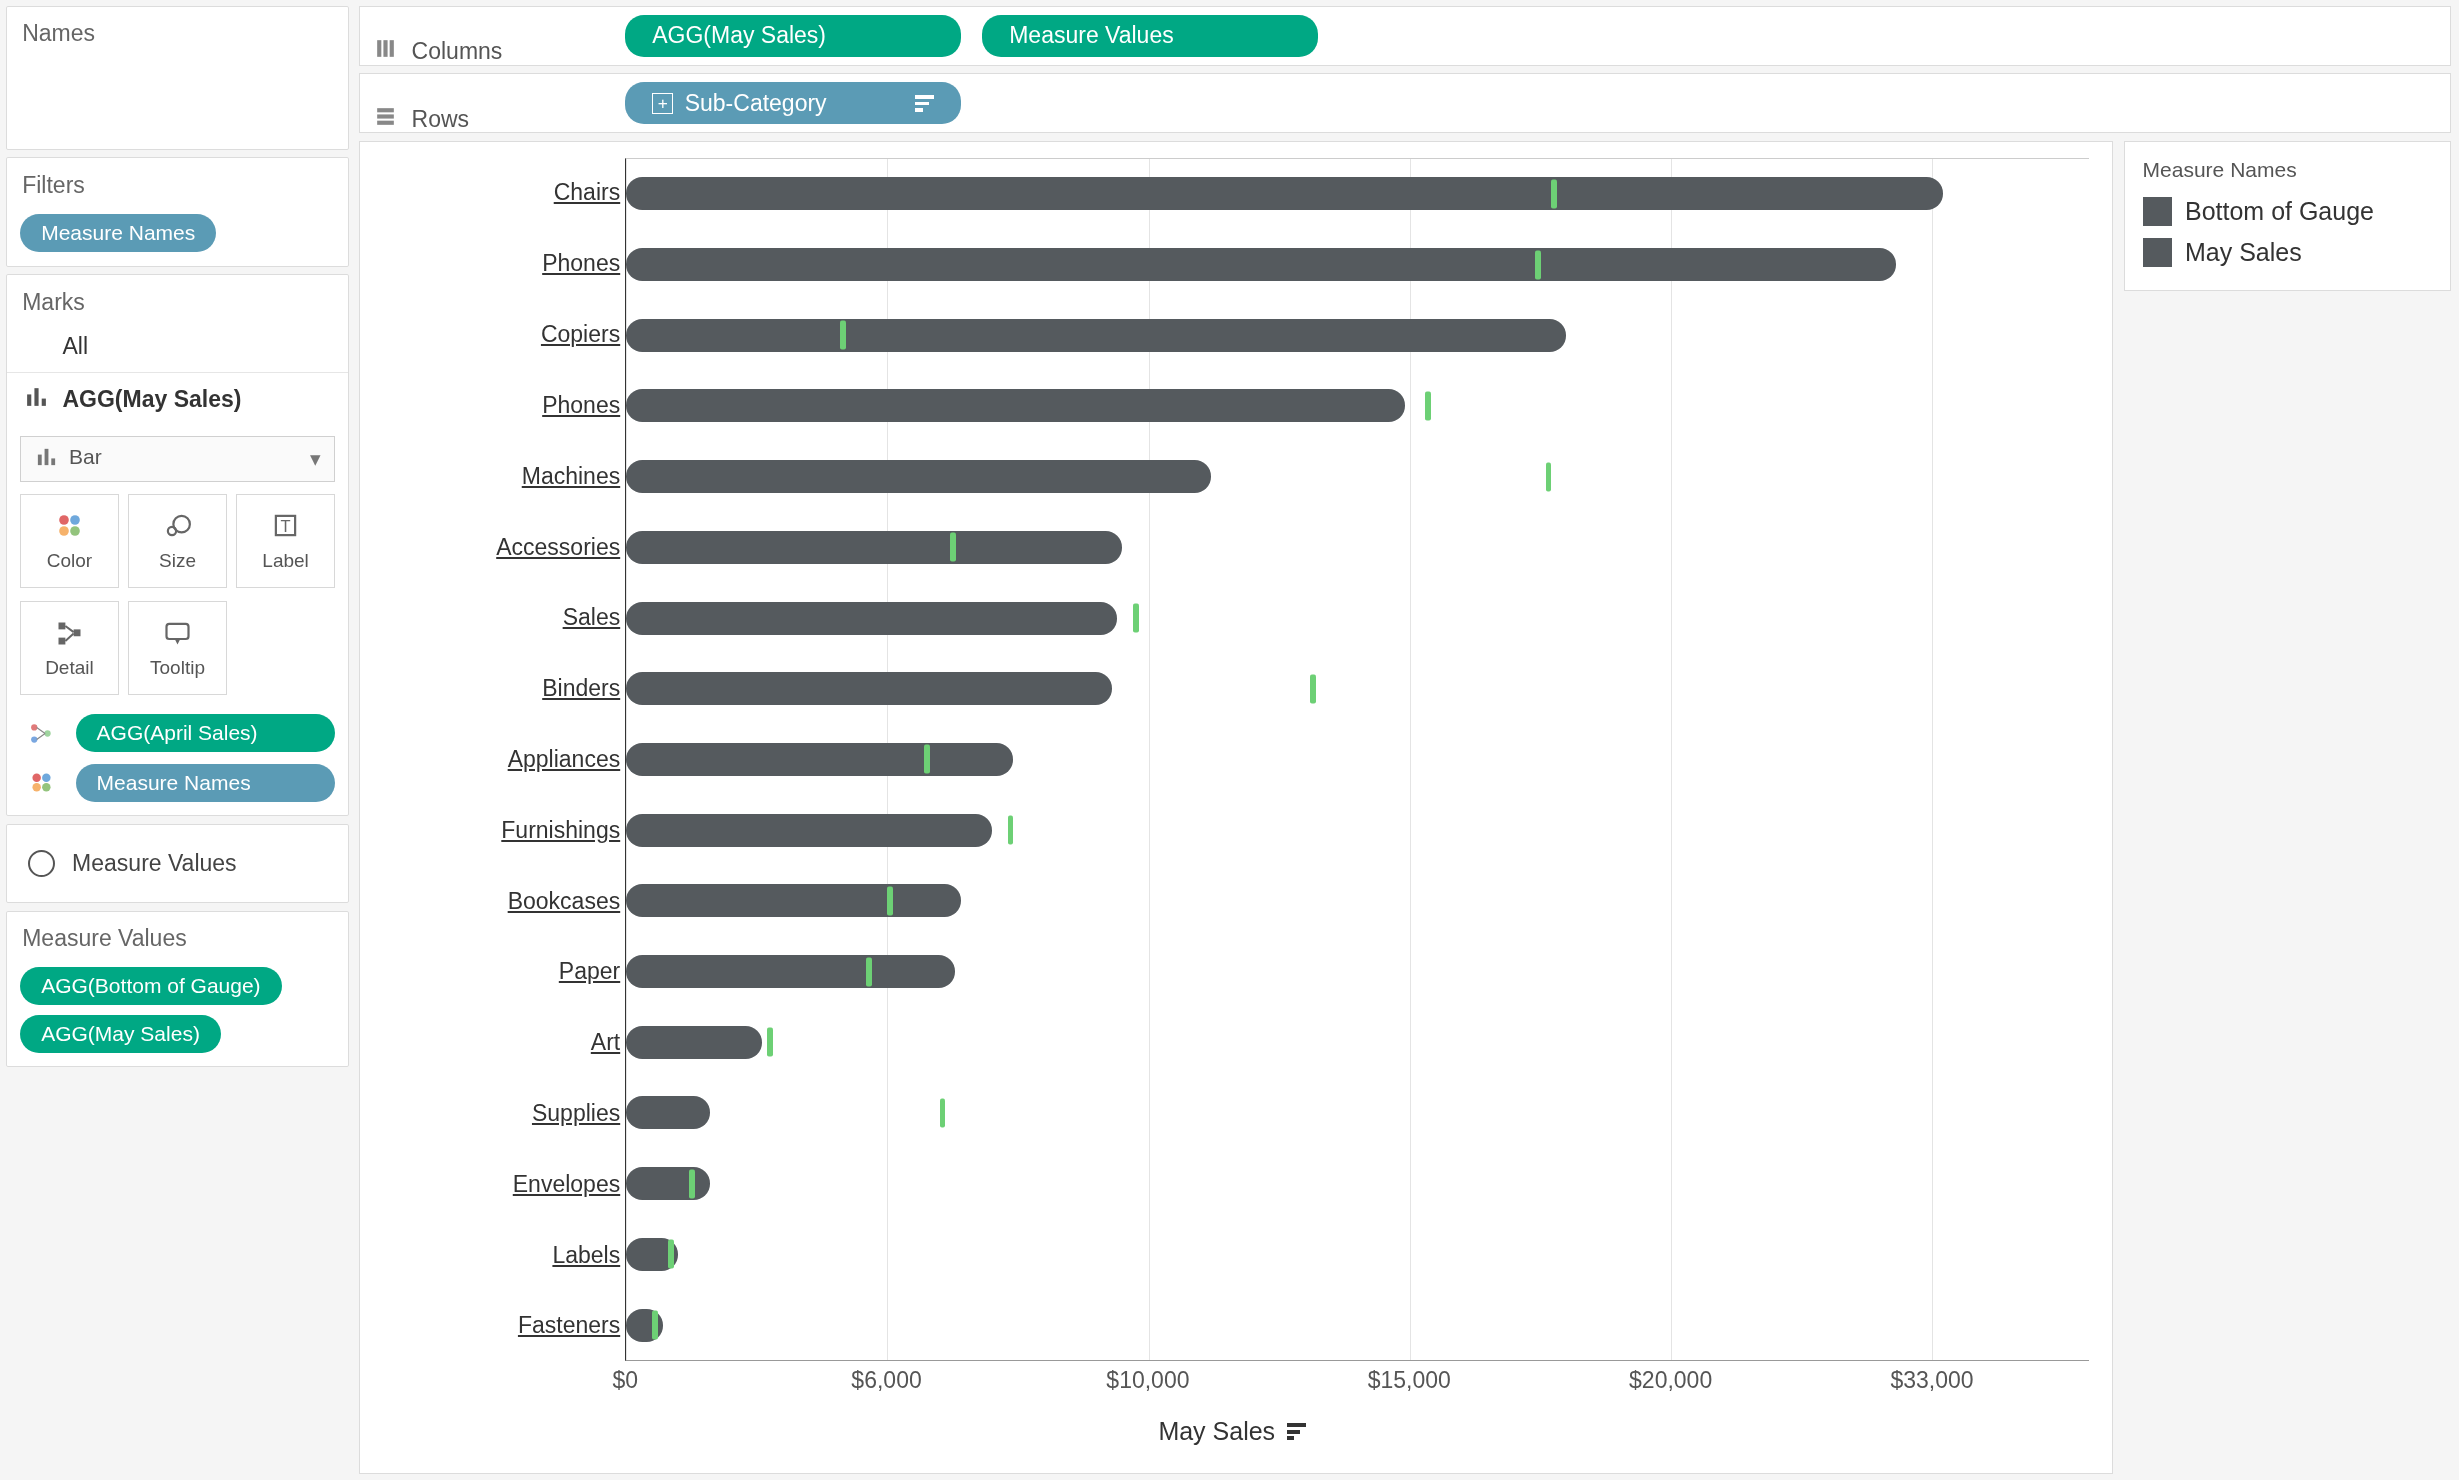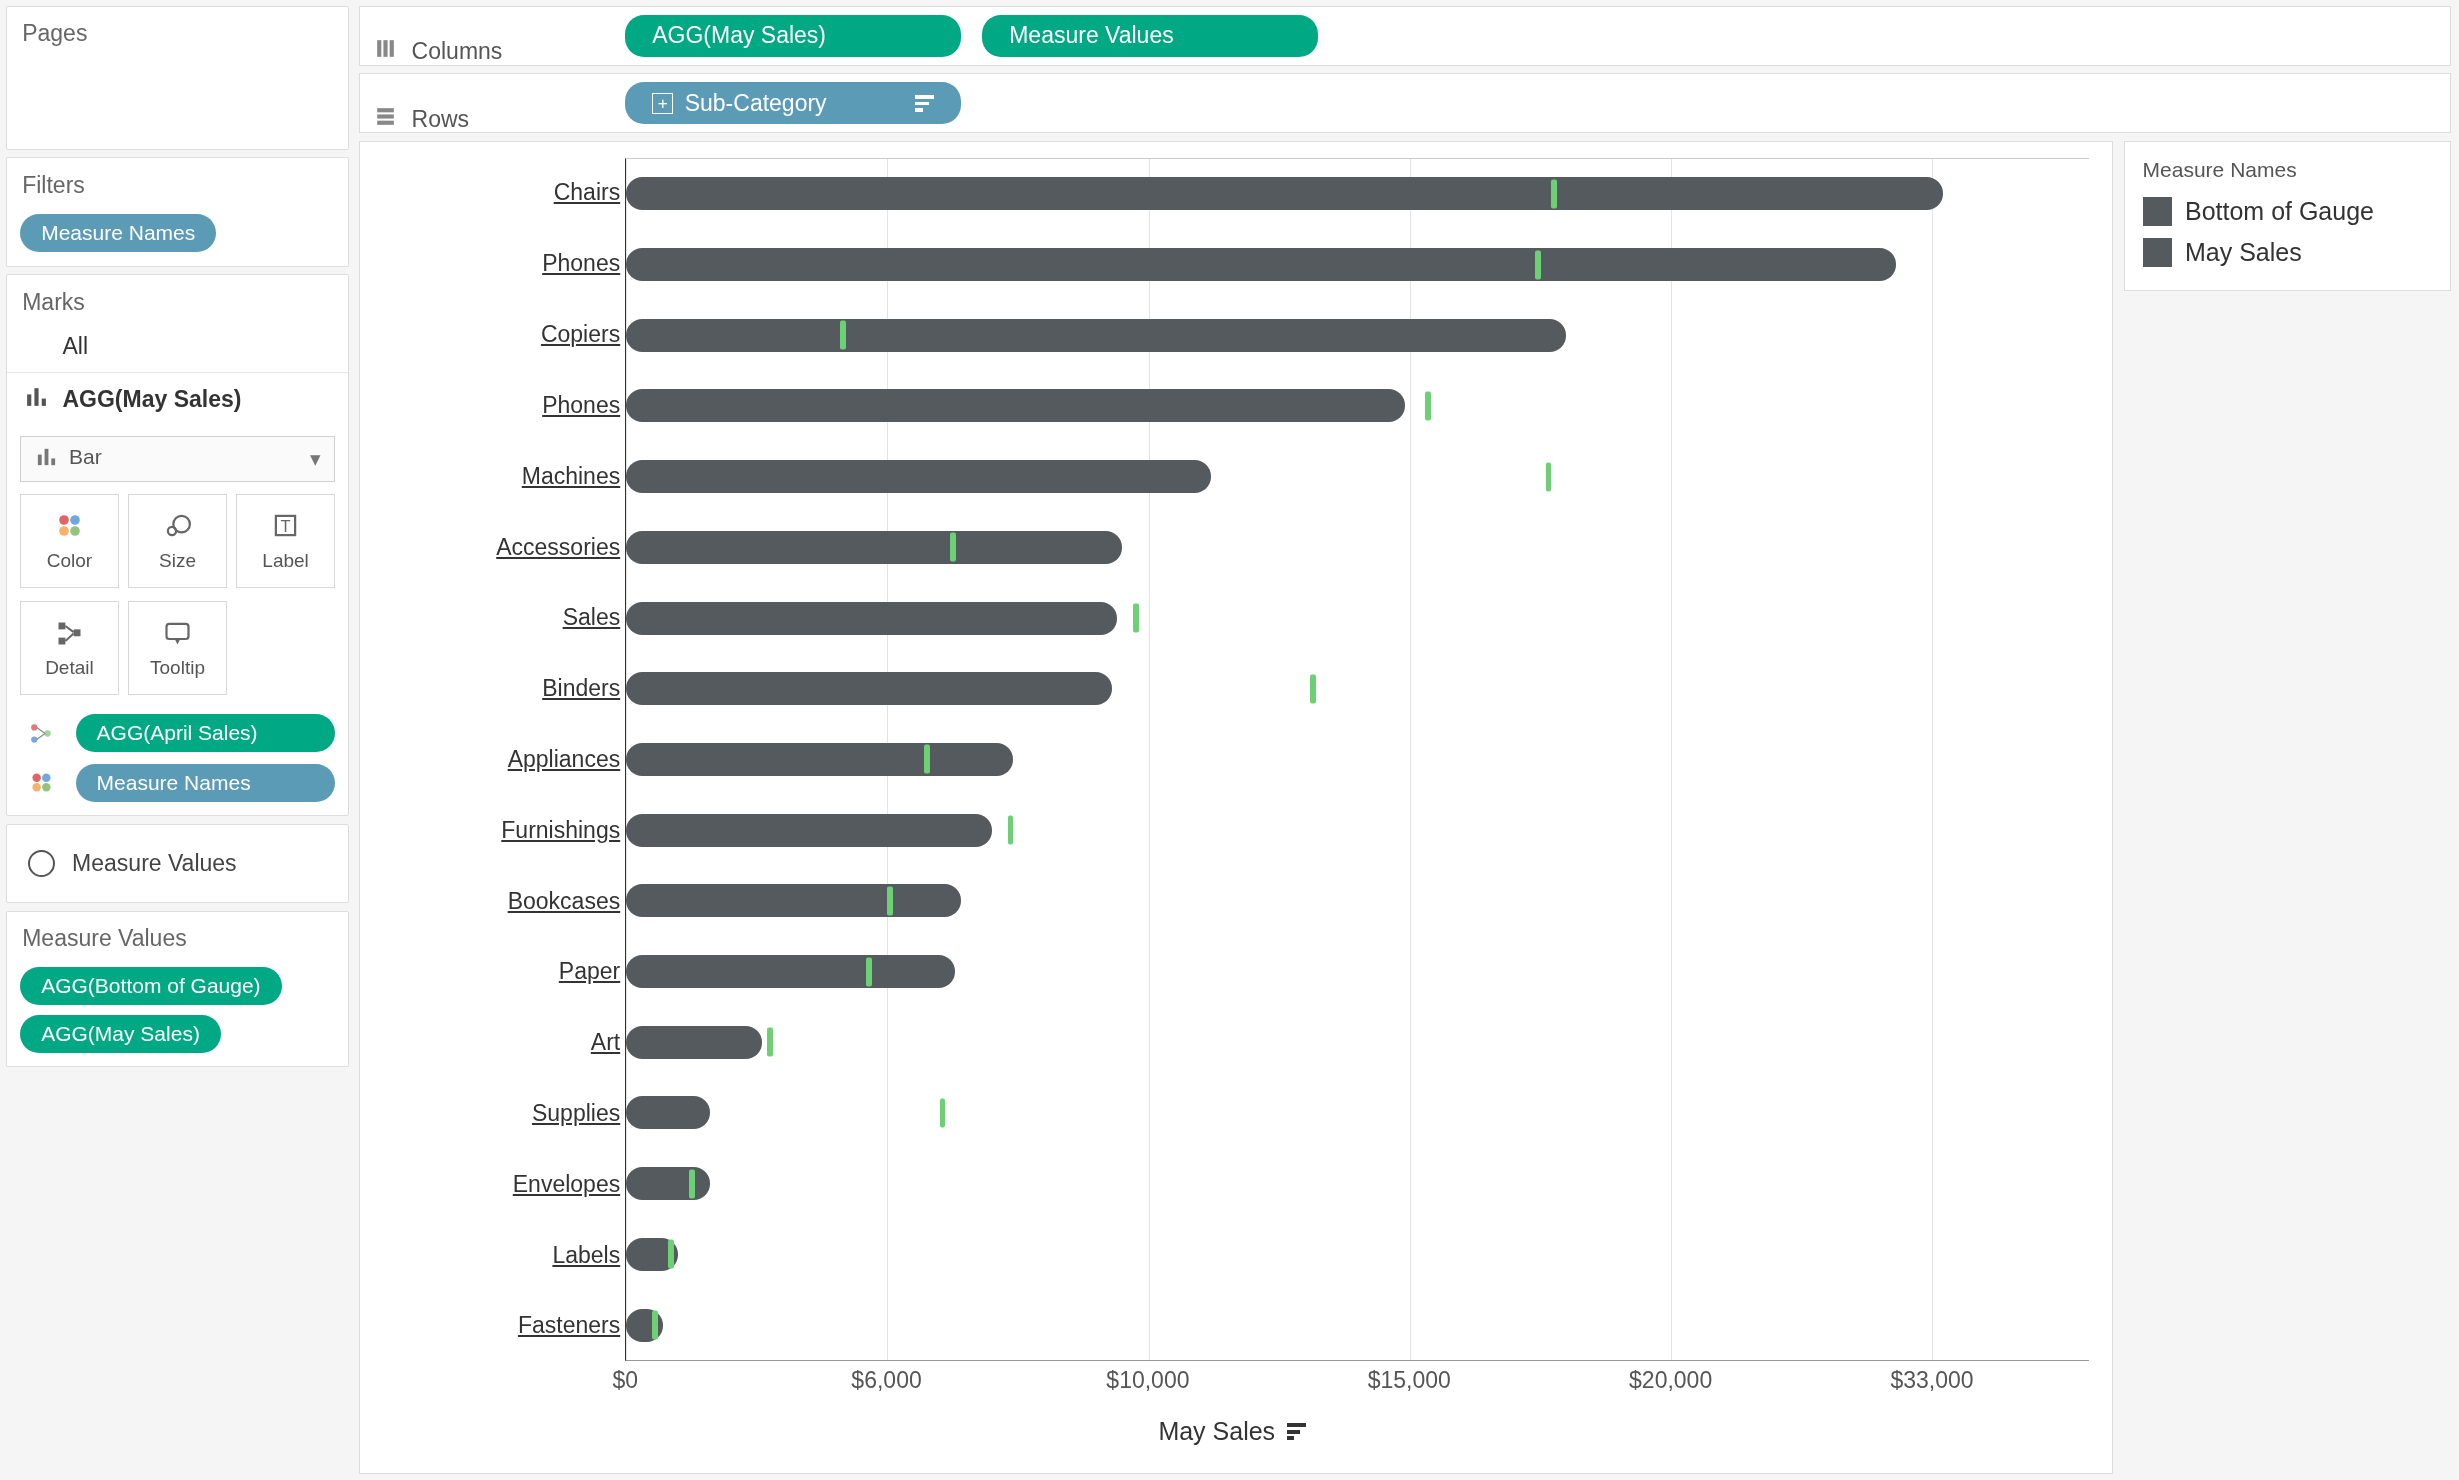"Pages" div.panel-title { text: Pages -> Names }
